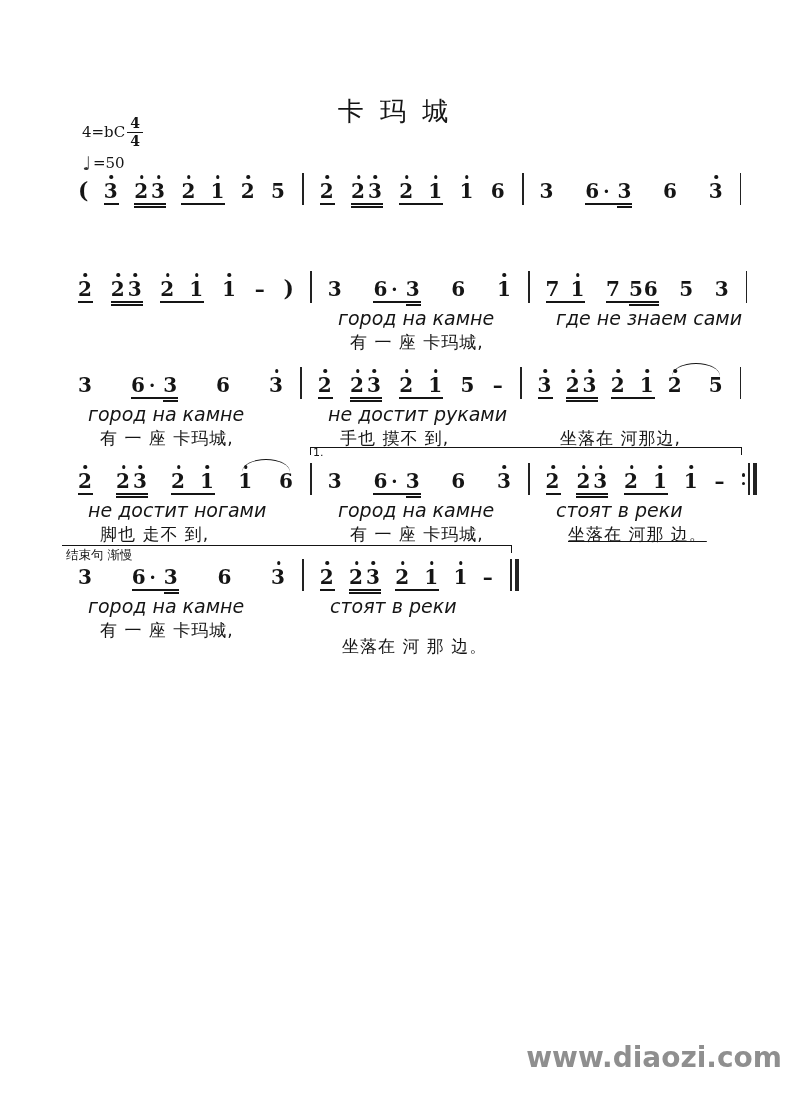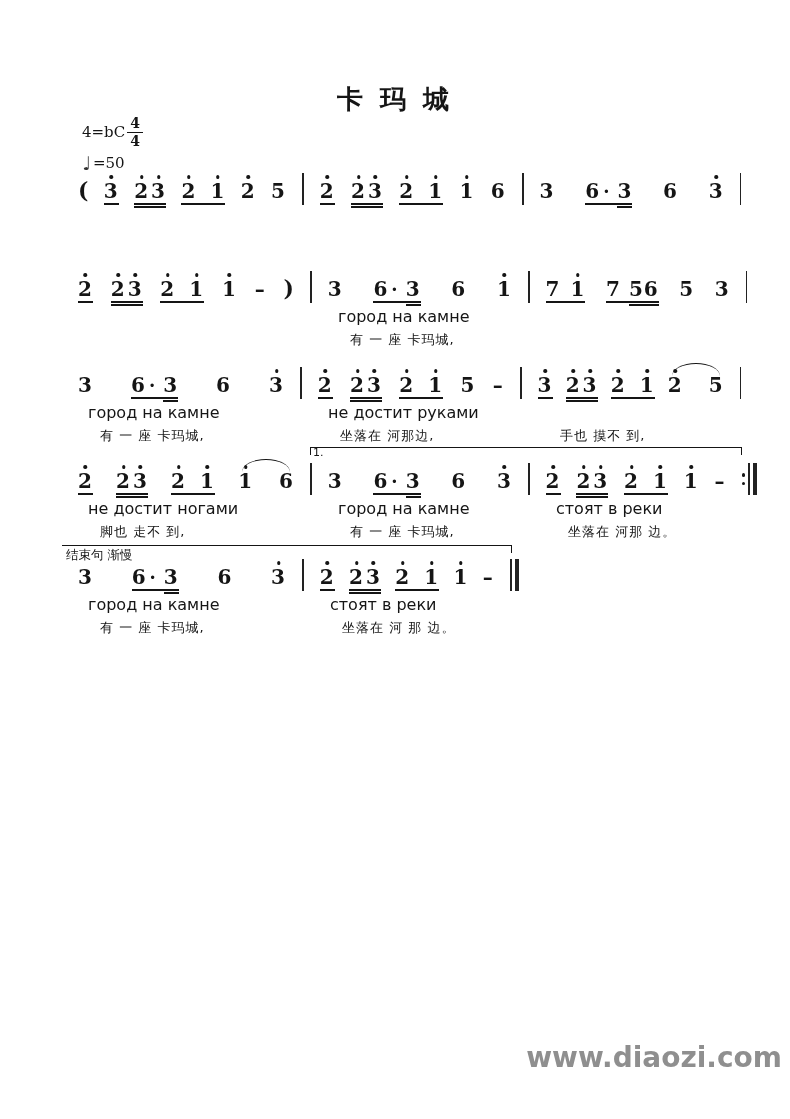"卡 玛 城" .title { font-weight: bold -> normal; top: 82px -> 94px }
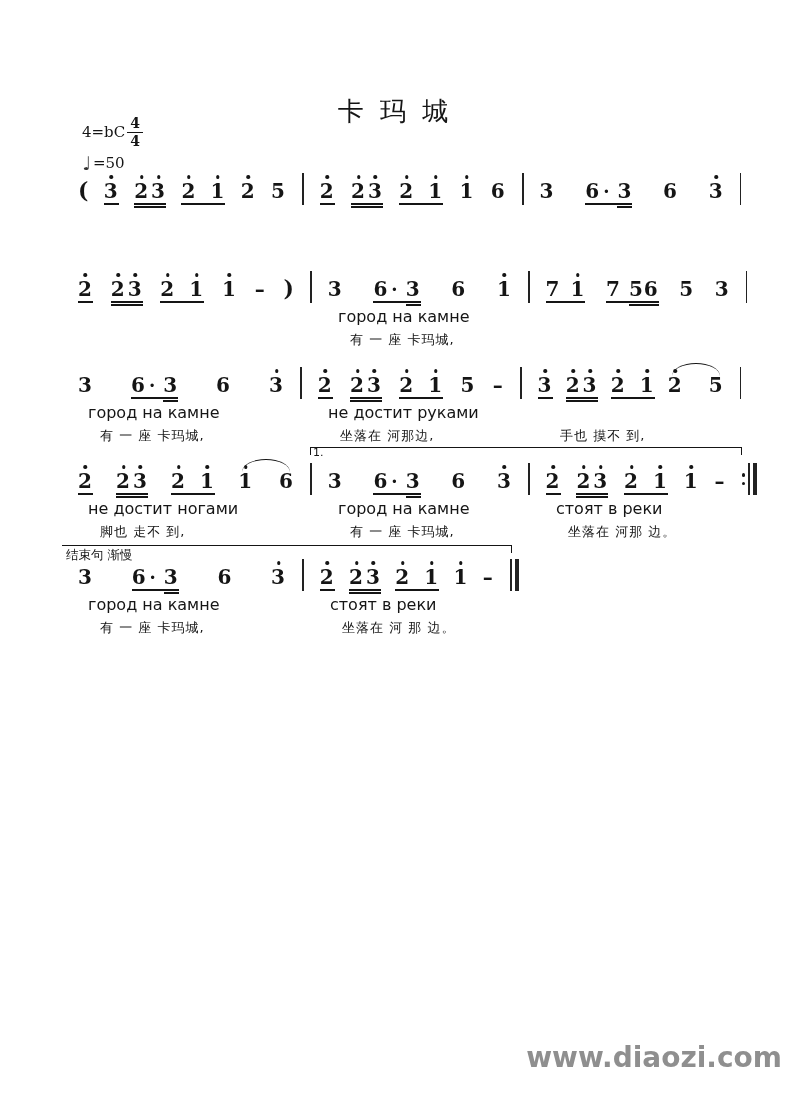"город на камне" .lyric-cell.ru { font-size: 16px -> 19px; font-style: none -> italic }
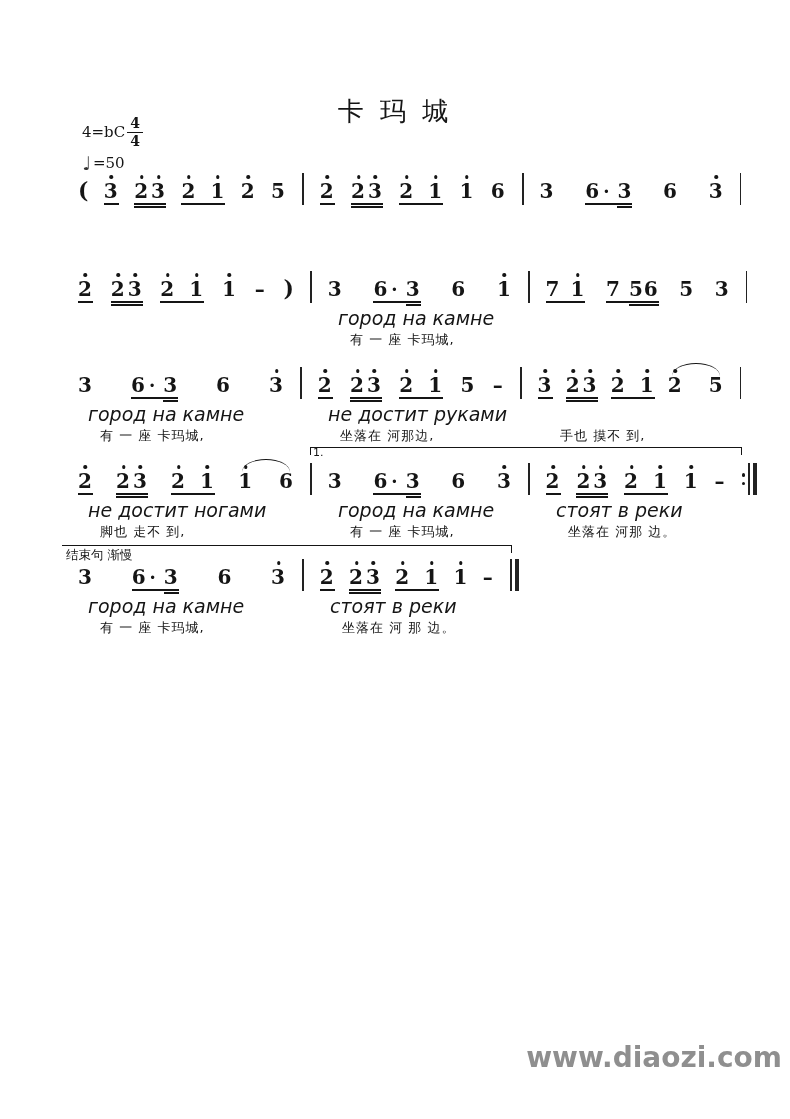"где не знаем сами" div.lyric-cell { html: none -> <div>где не знаем сами</div> }
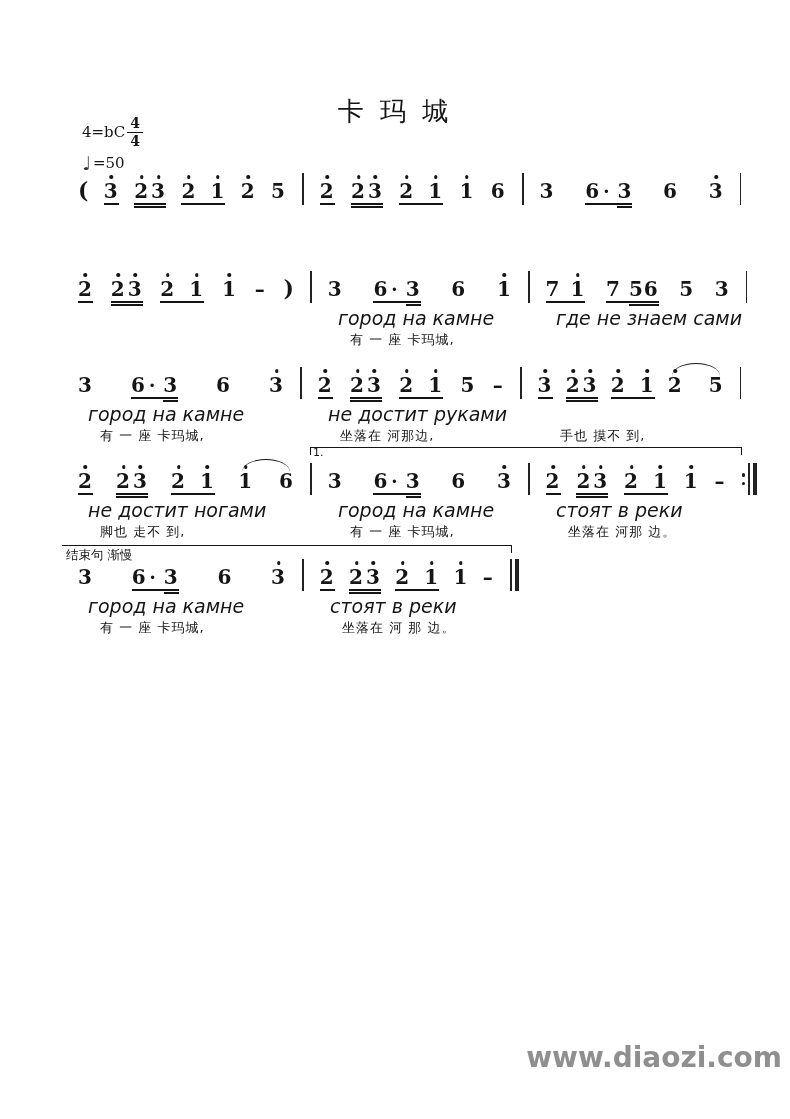"有 一 座 卡玛城," .lyric-cell.zh { font-size: 13px -> 17px }
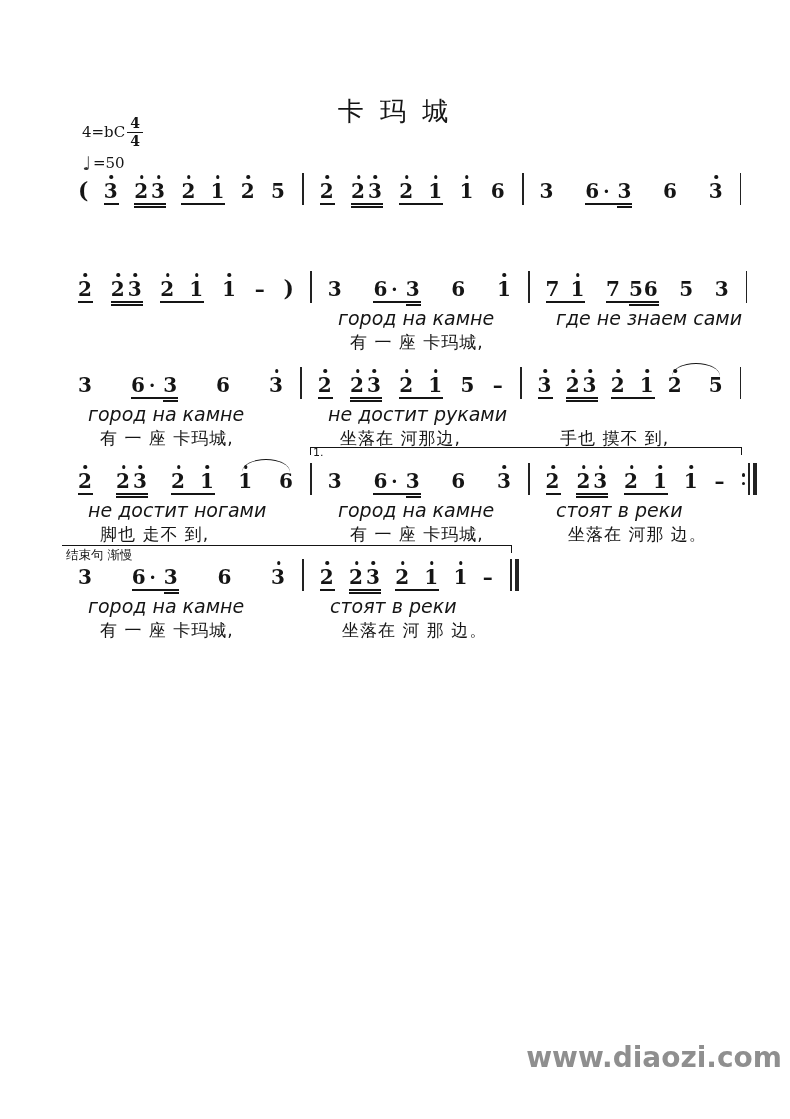"坐落在 河那边," div.lyric-cell { order: before "手也 摸不 到," -> after "手也 摸不 到," }
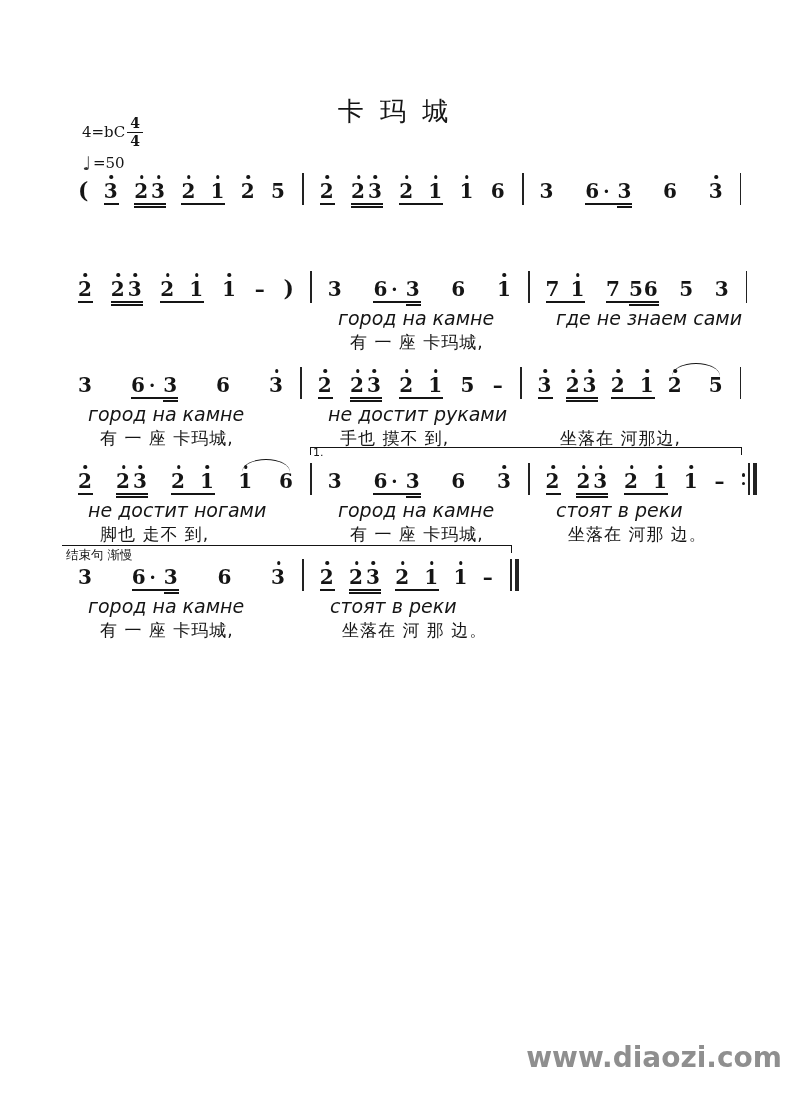"坐落在 河那 边。" div.lyric-cell { text-decoration: none -> underline }
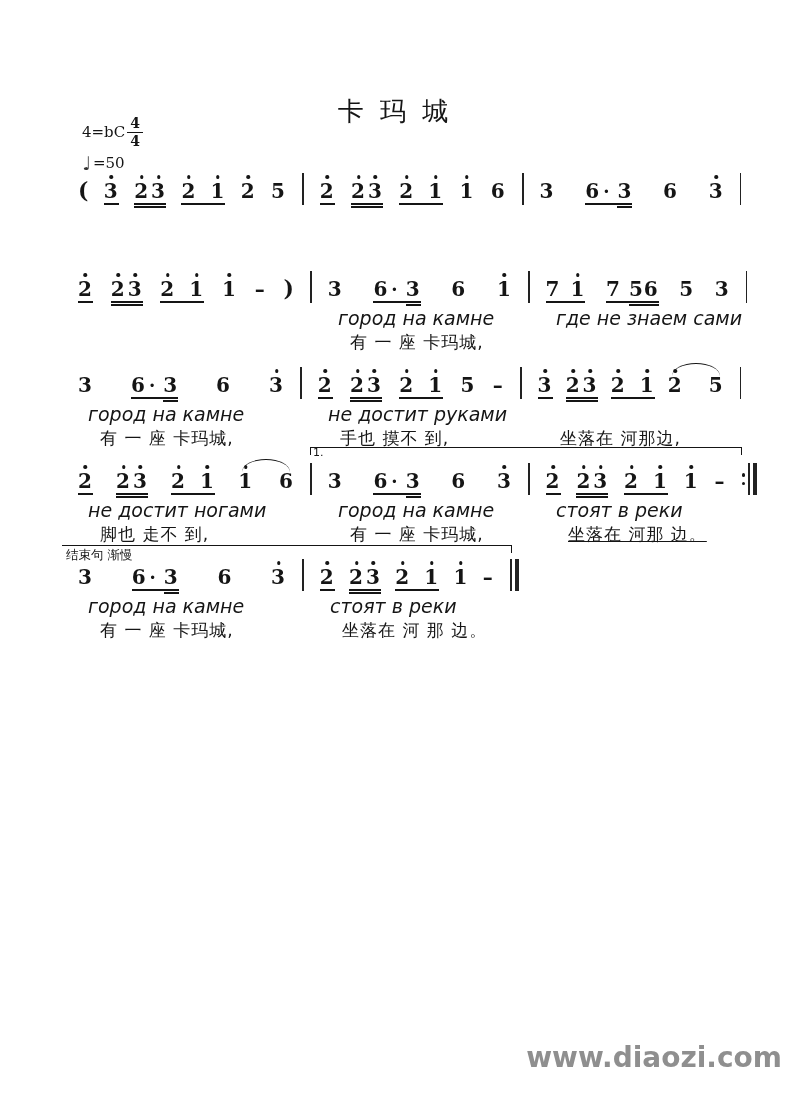"坐落在 河 那 边。" div.lyric-cell { margin-top: none -> 16px }
